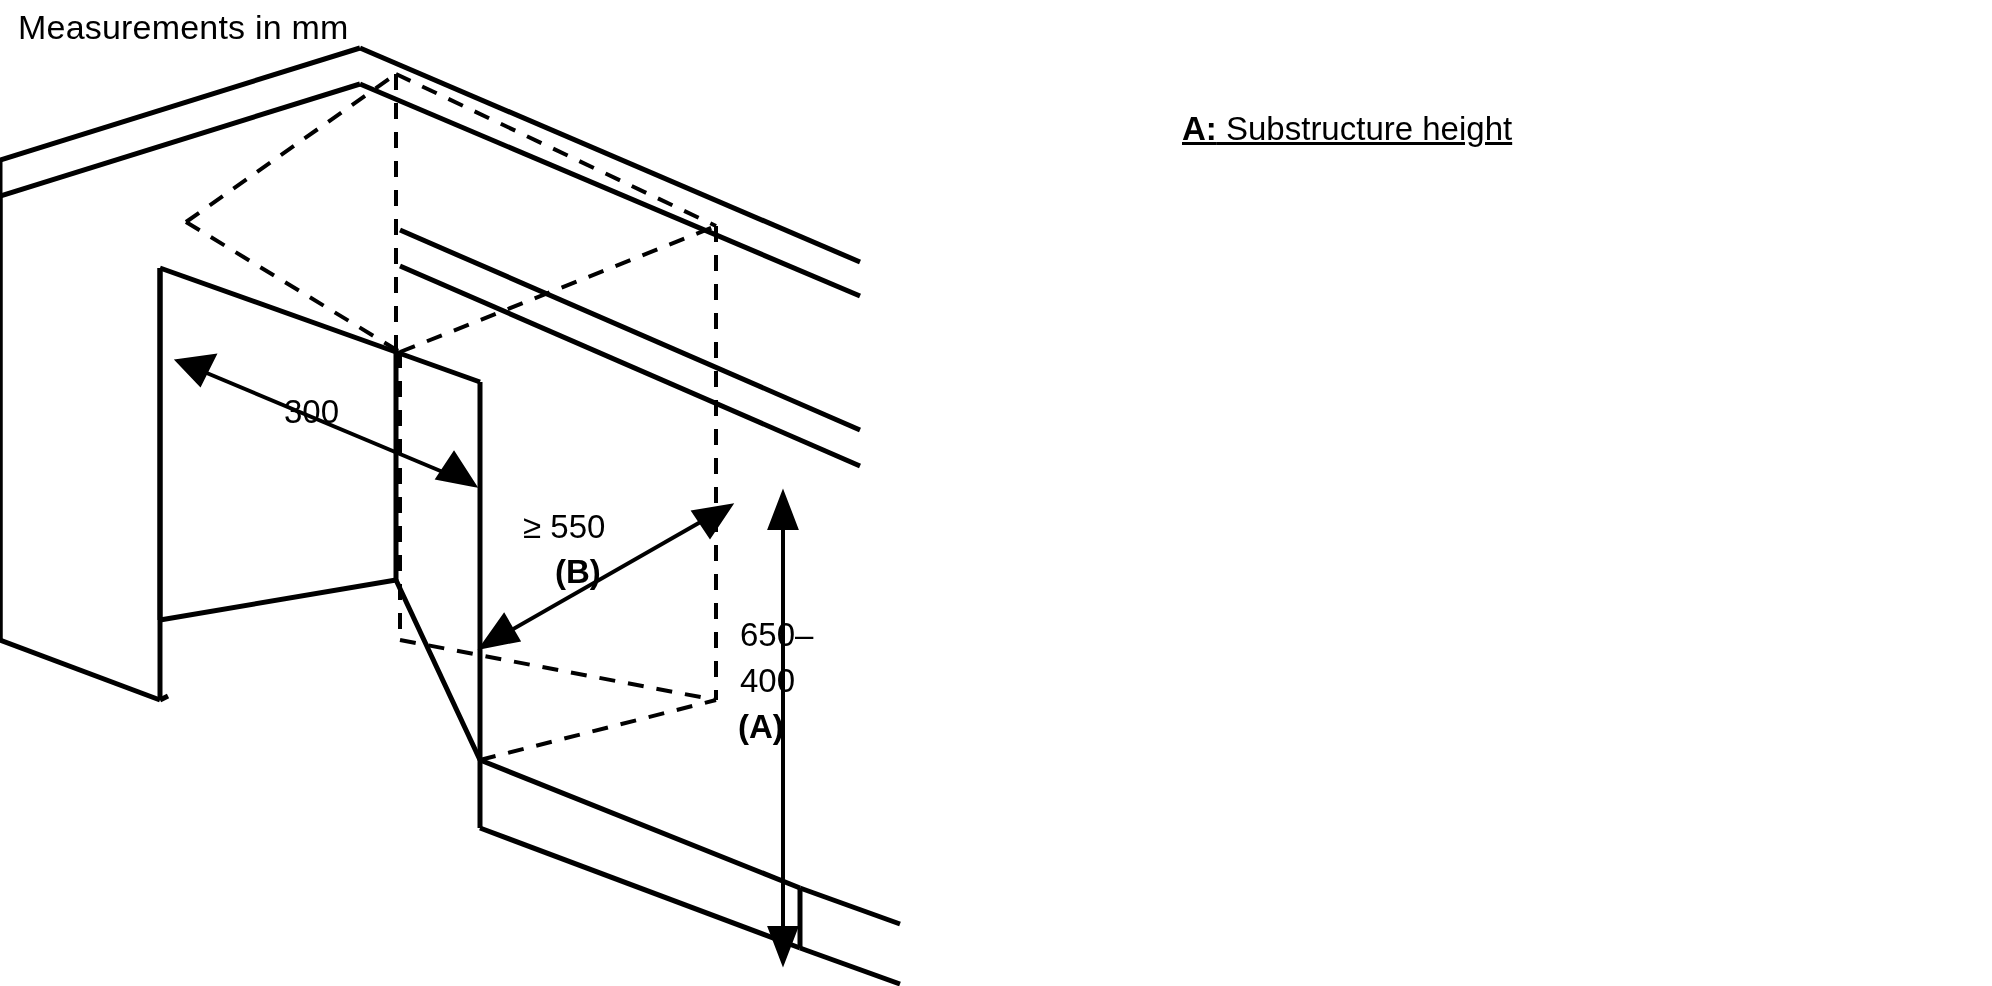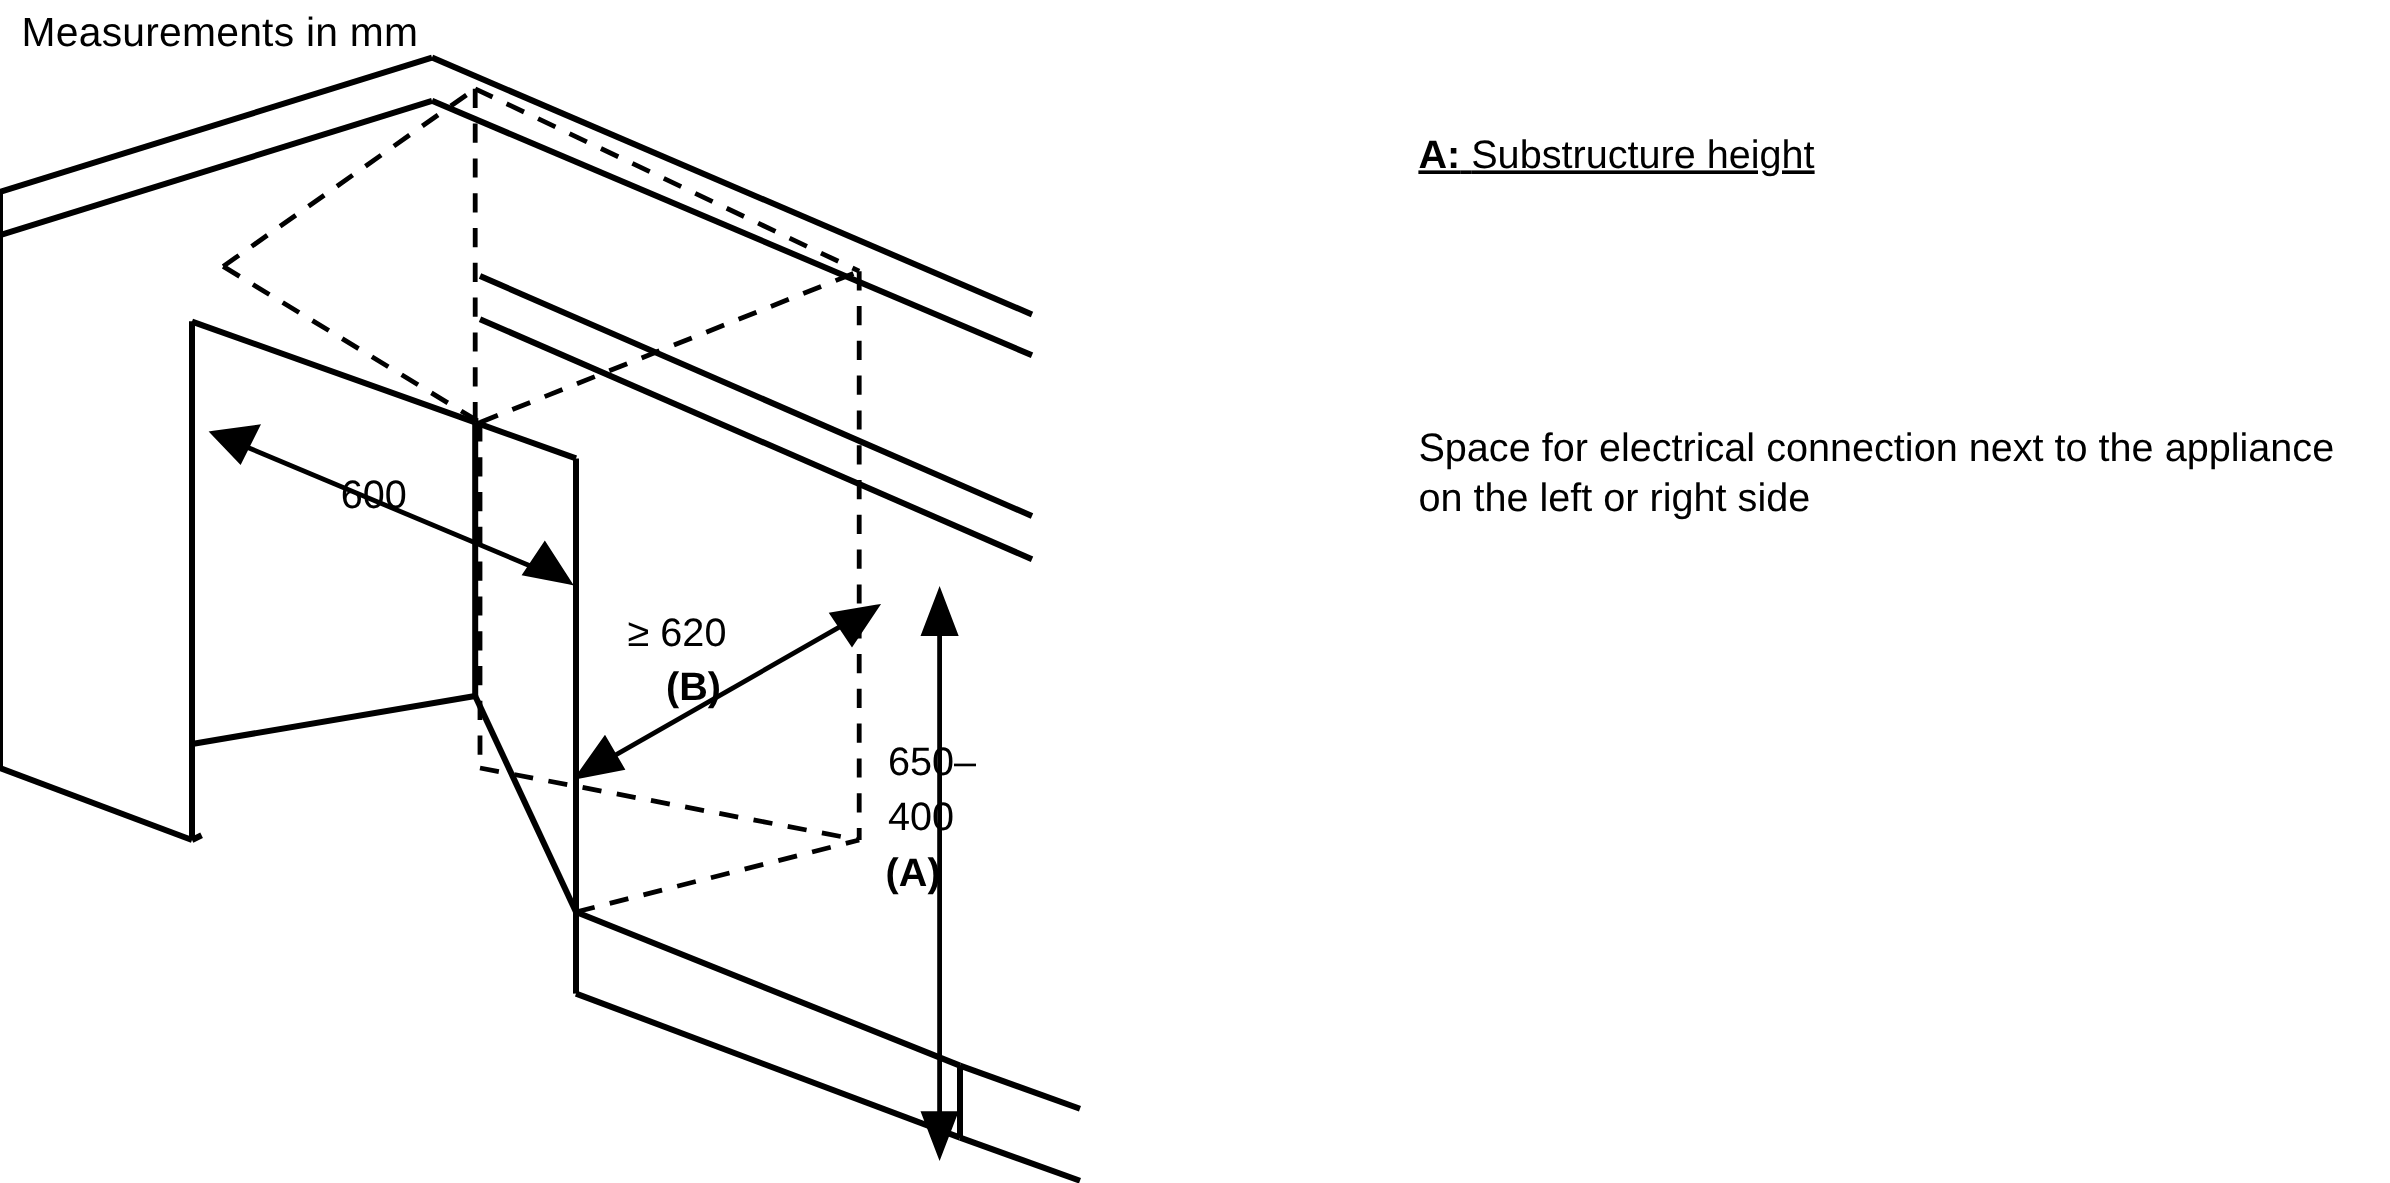"Space for electrical connection next" div.legend-note { html: <div>Space for electrical connection next to the appliance on the left or right side</div> -> none }
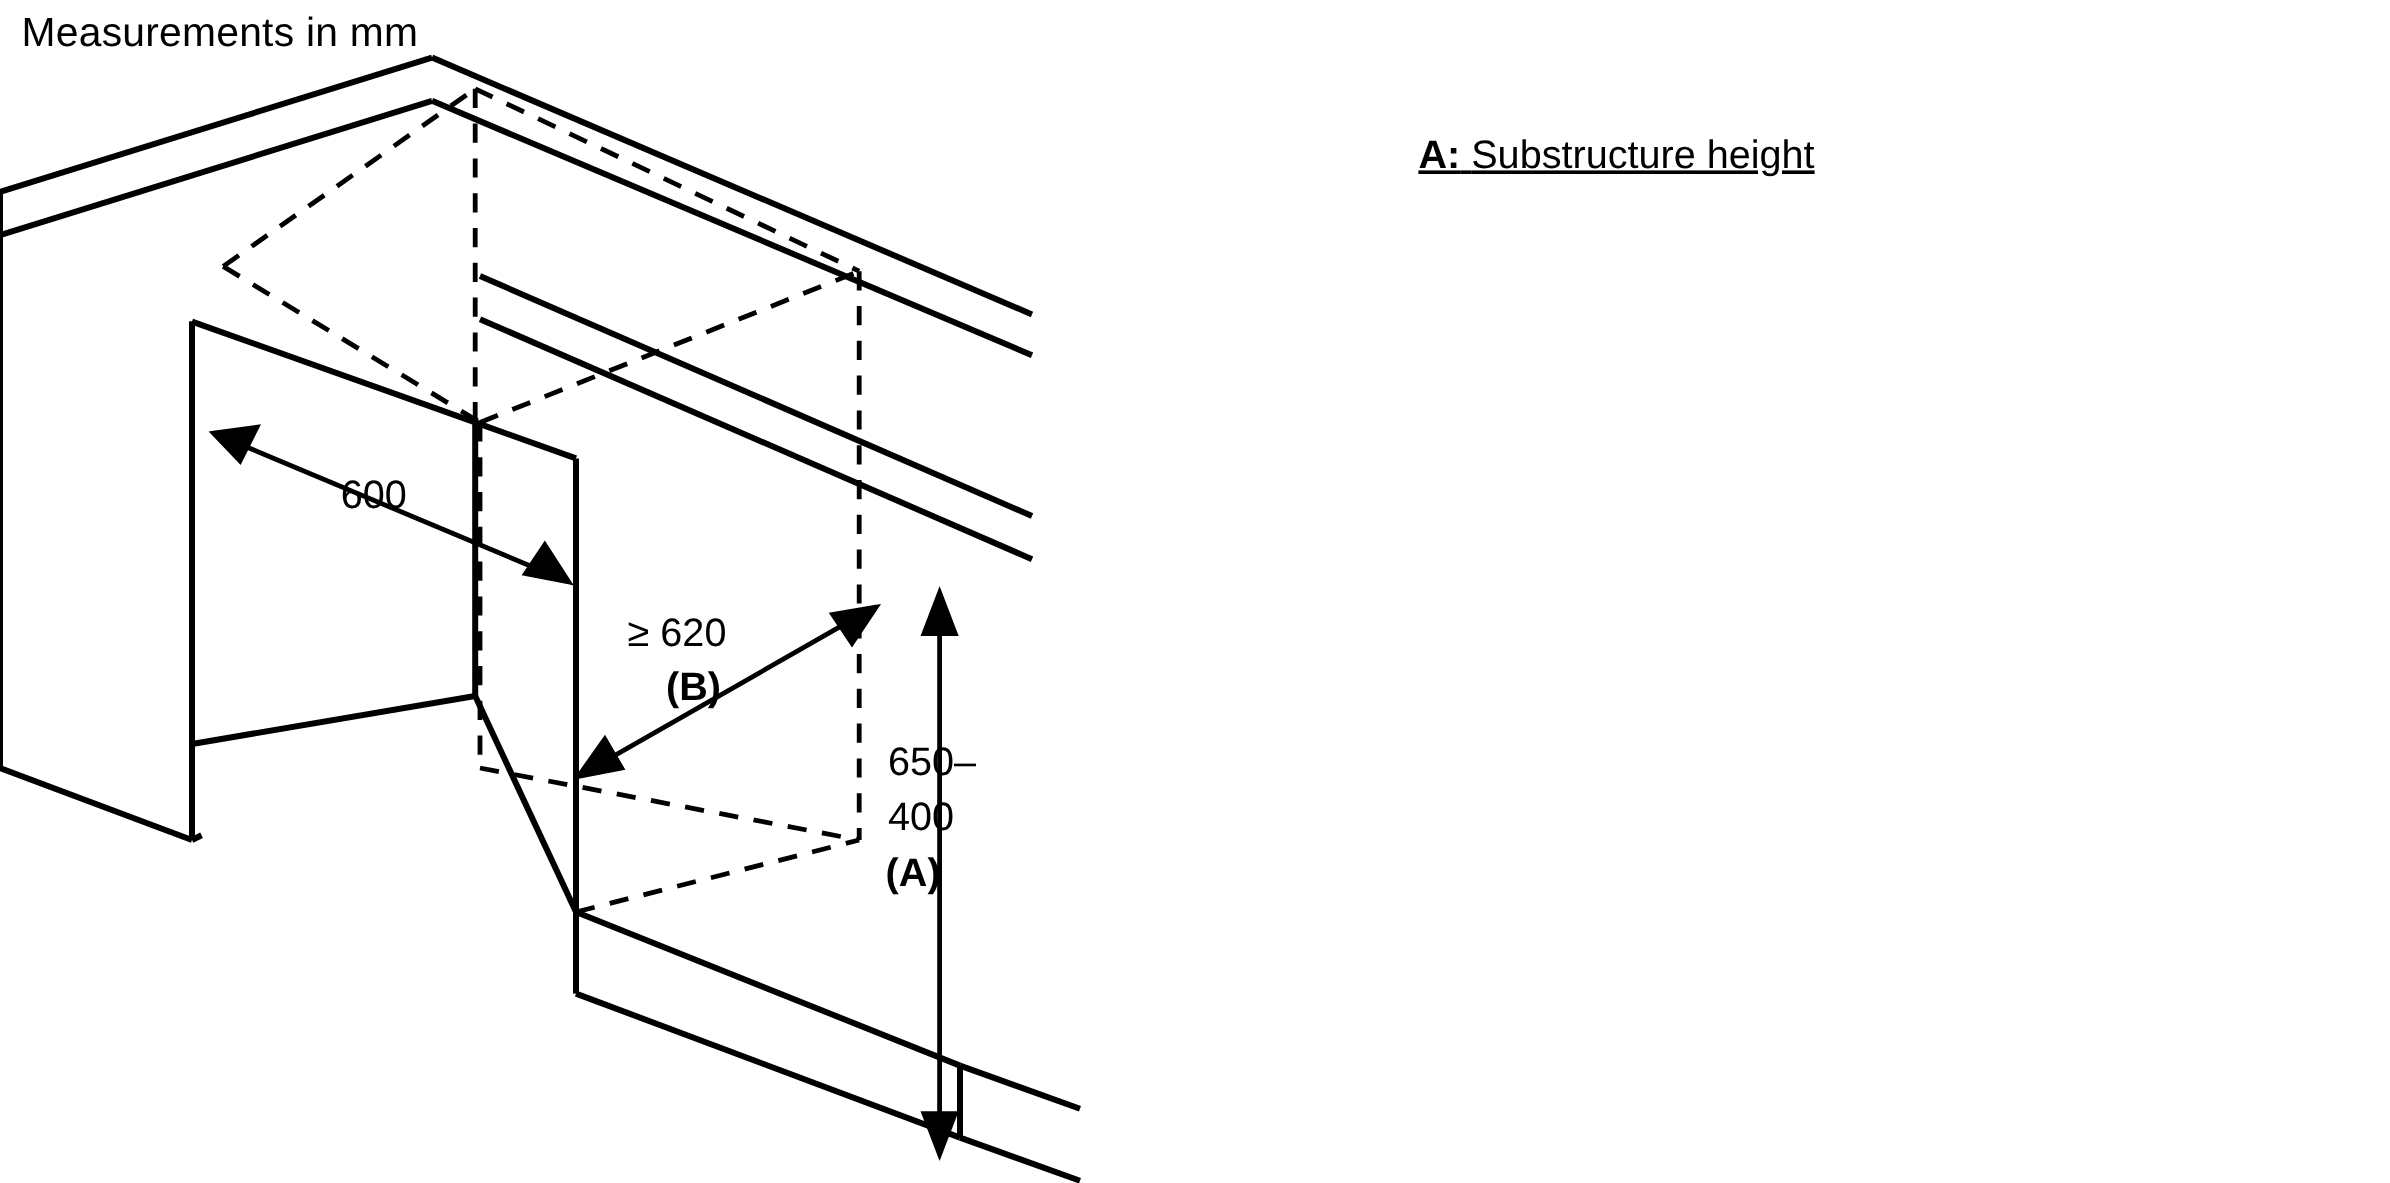"600" div.dim { text: 600 -> 300 }
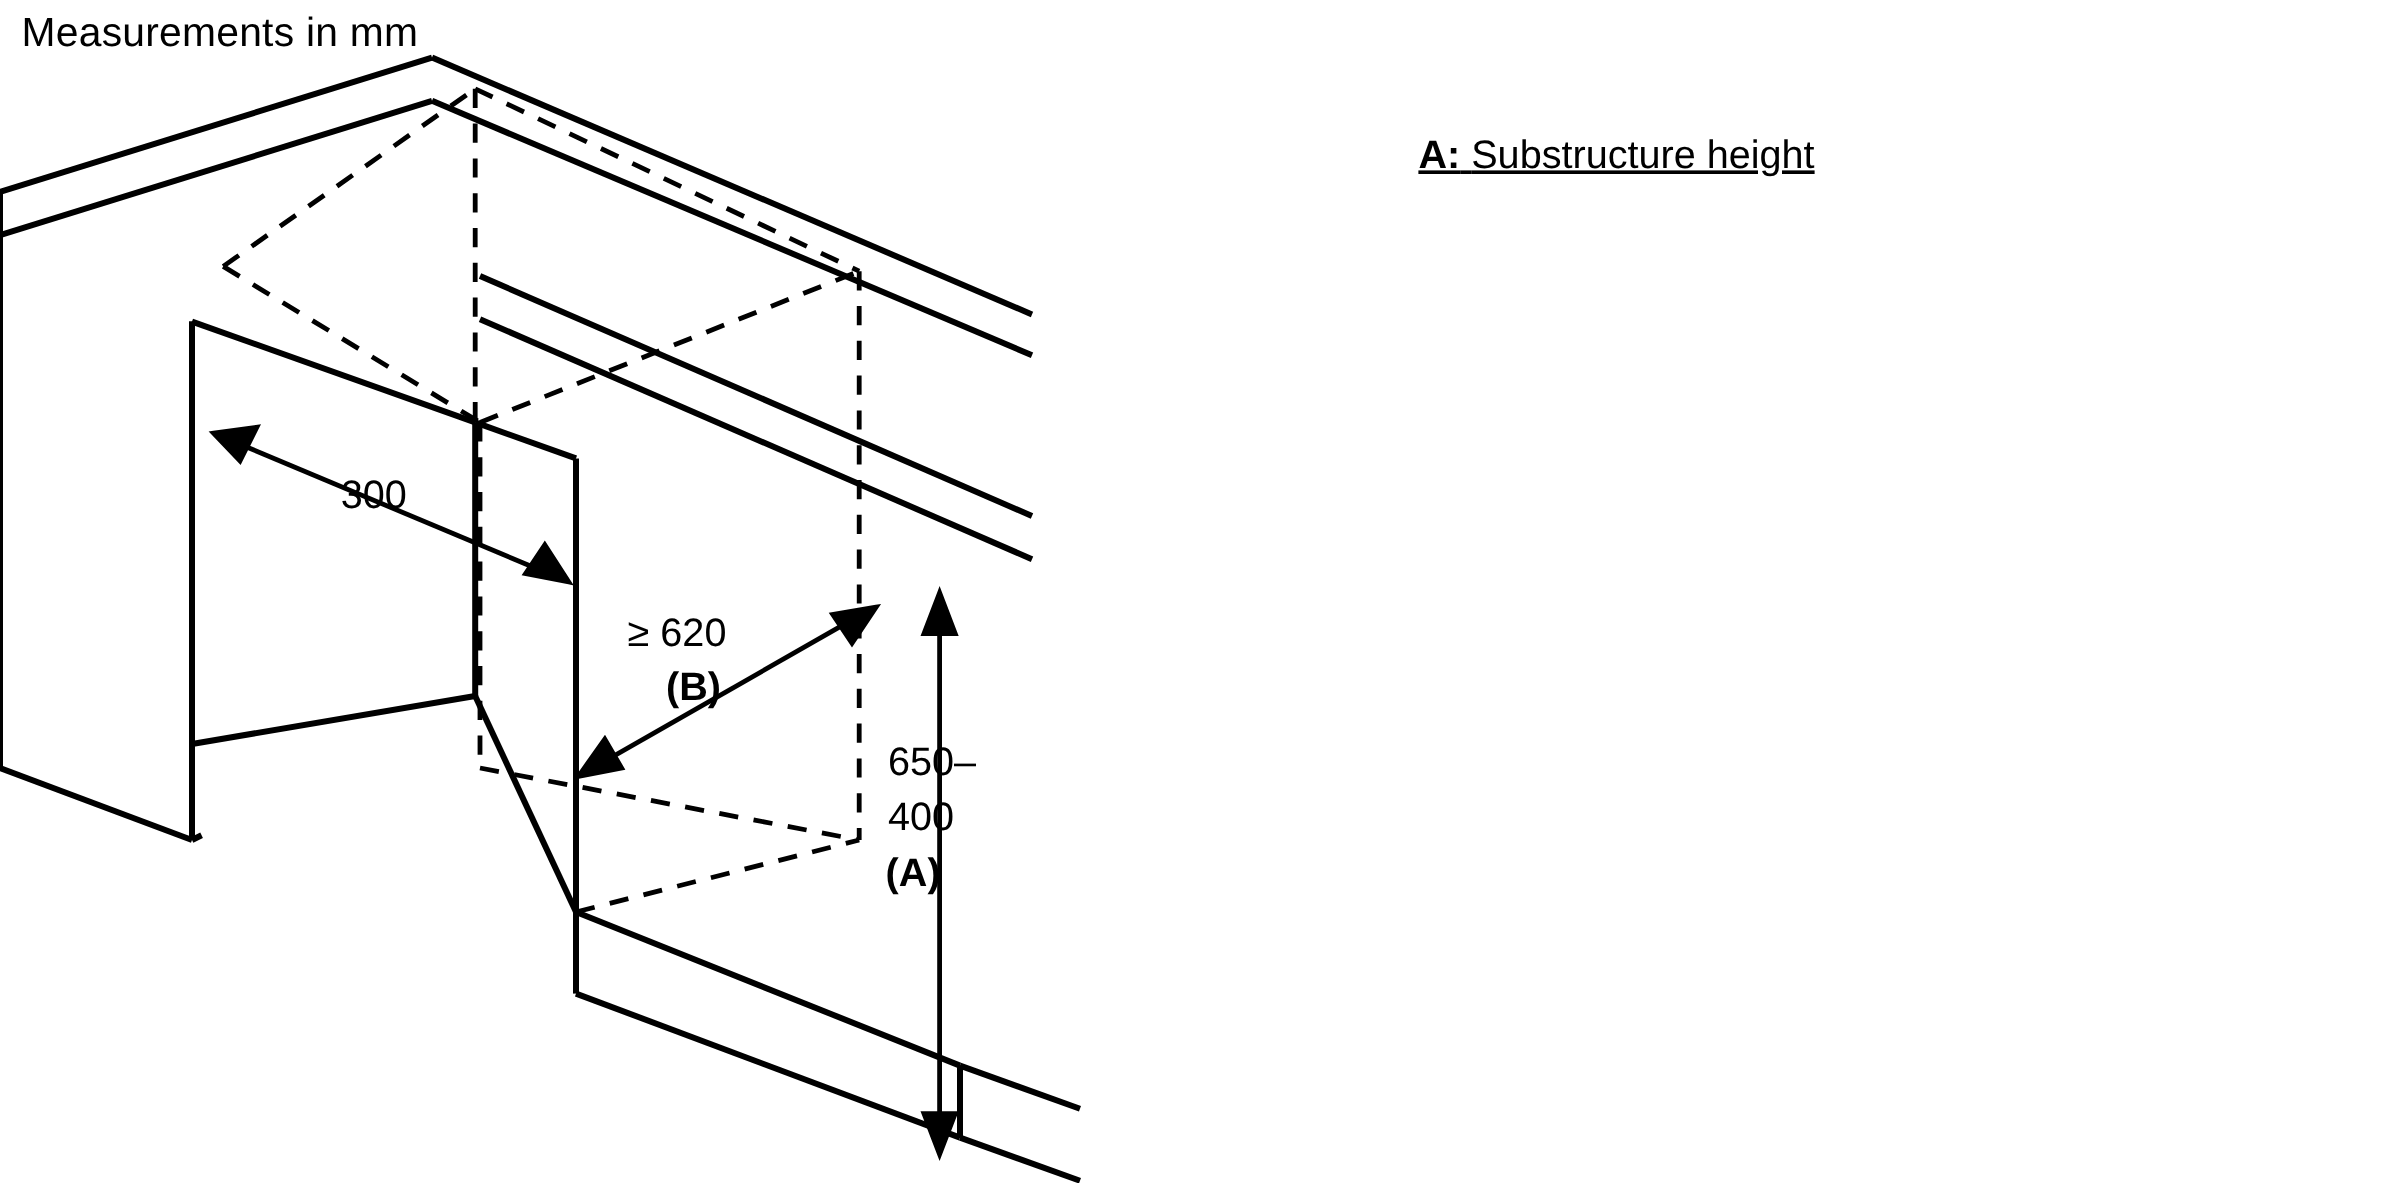"≥ 620" div.dim { text: 620 -> 550 }
